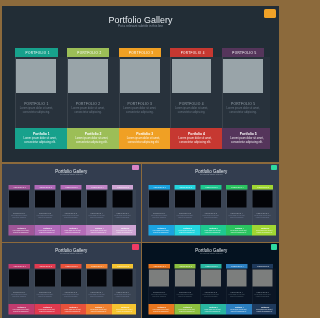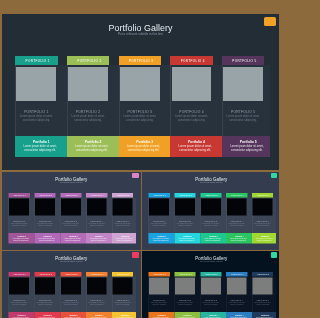"Portfolio Gallery" #root { top: 12px -> 4px }
